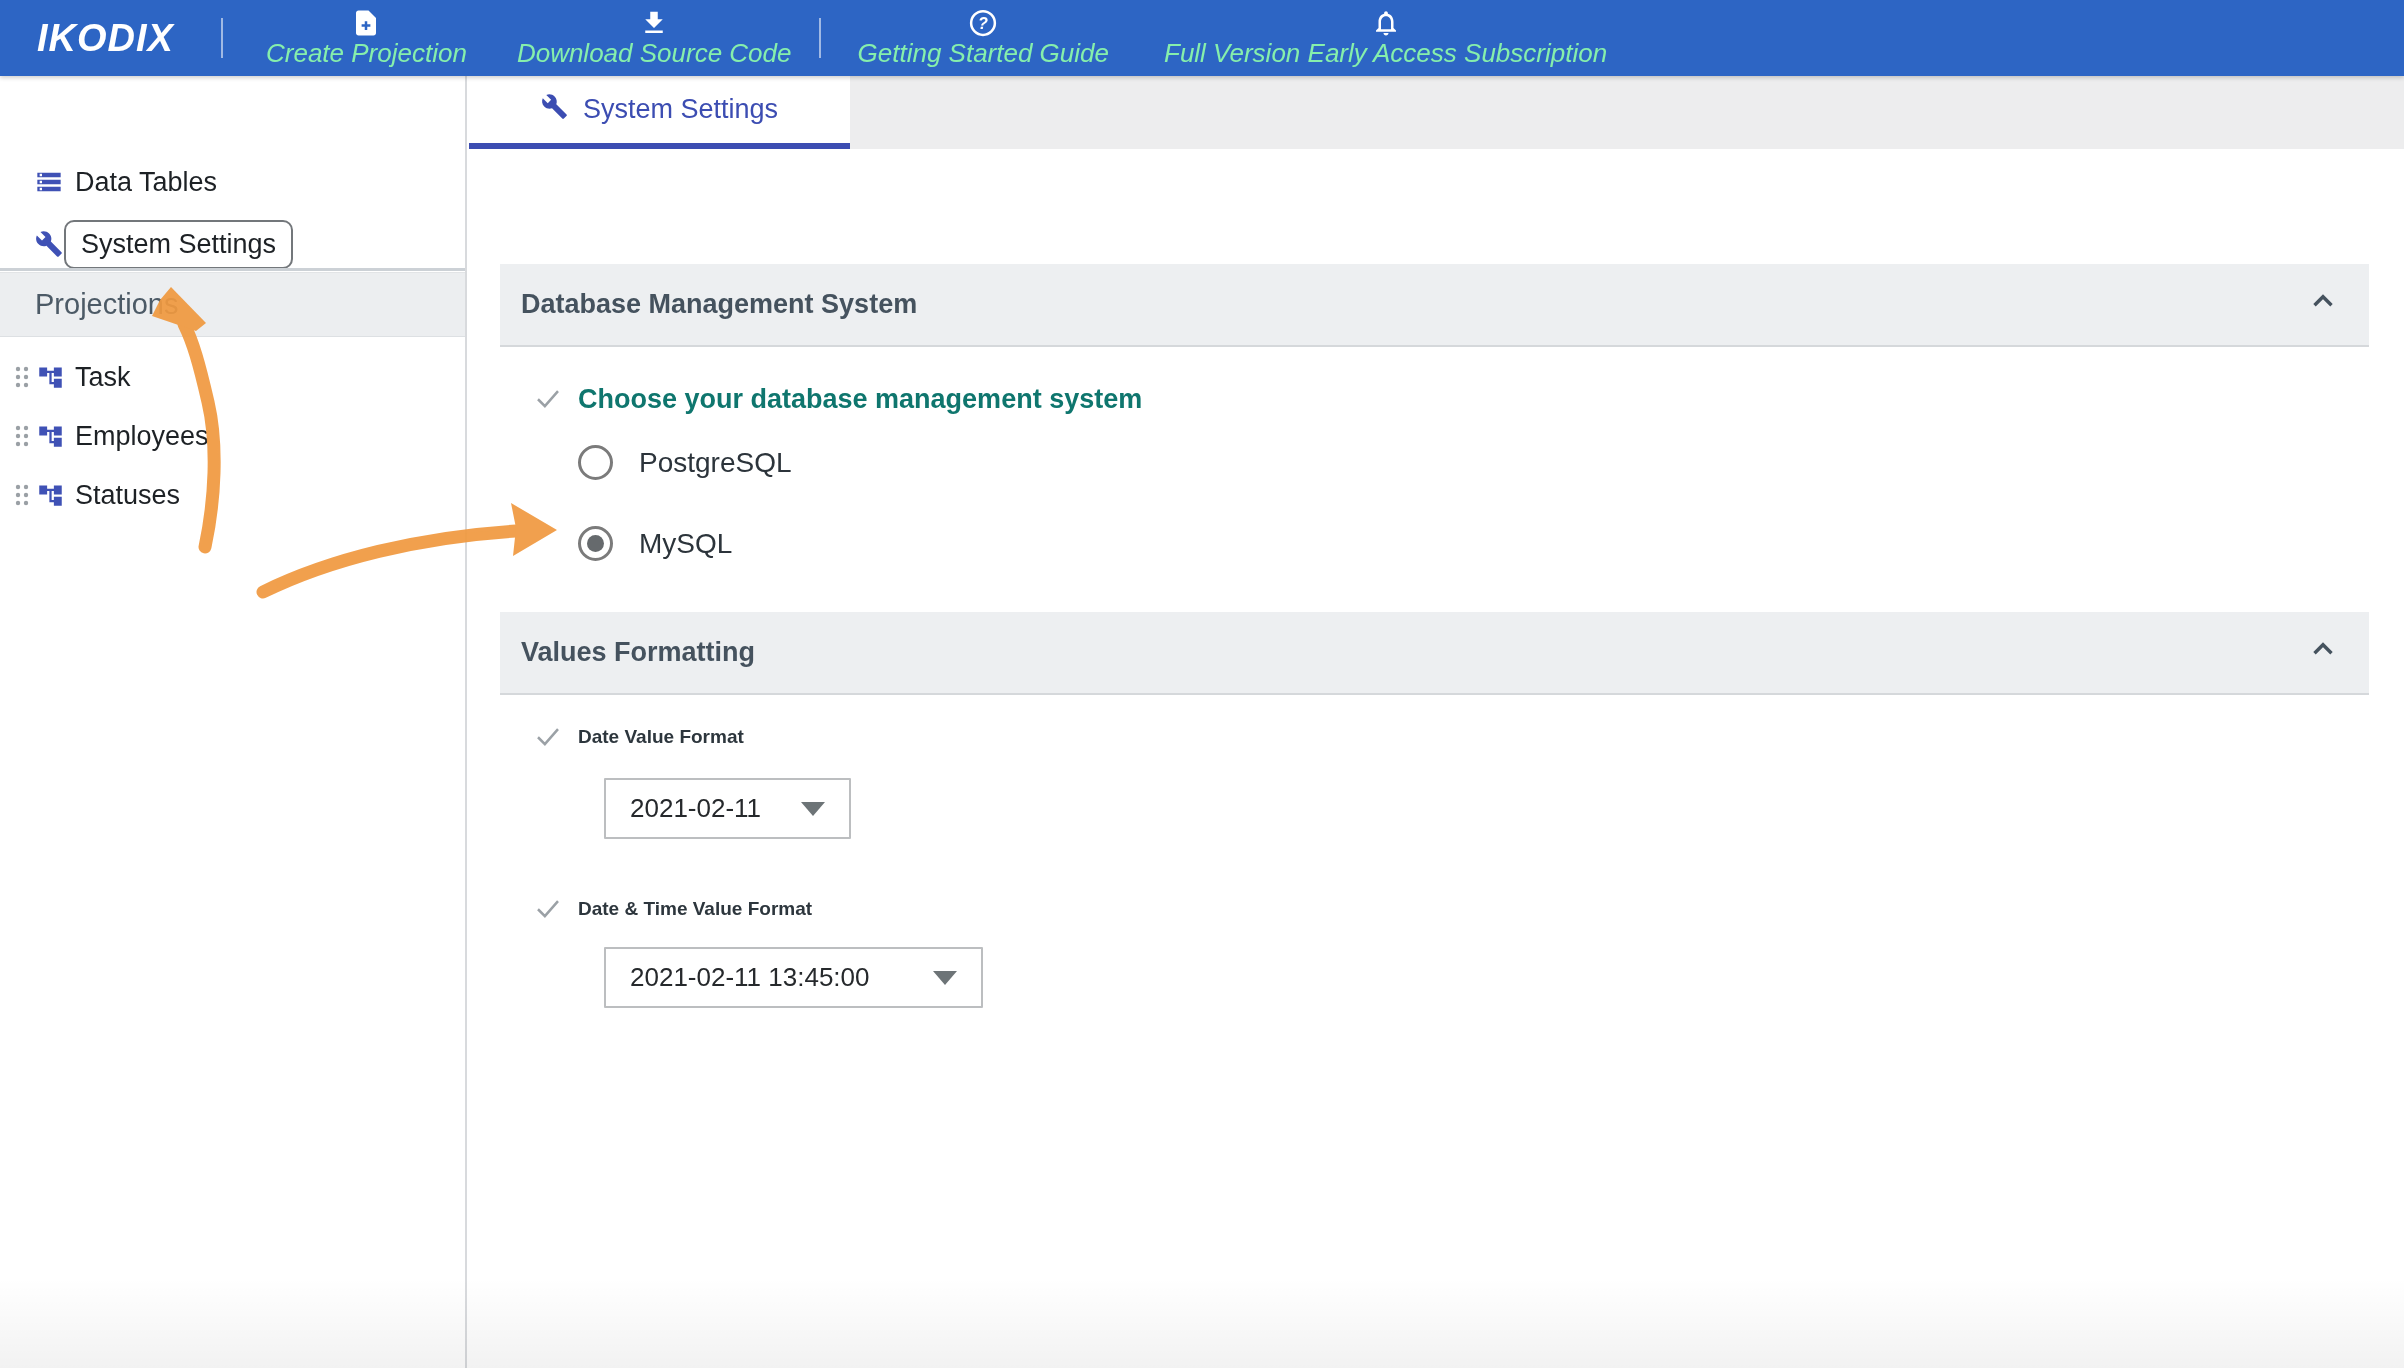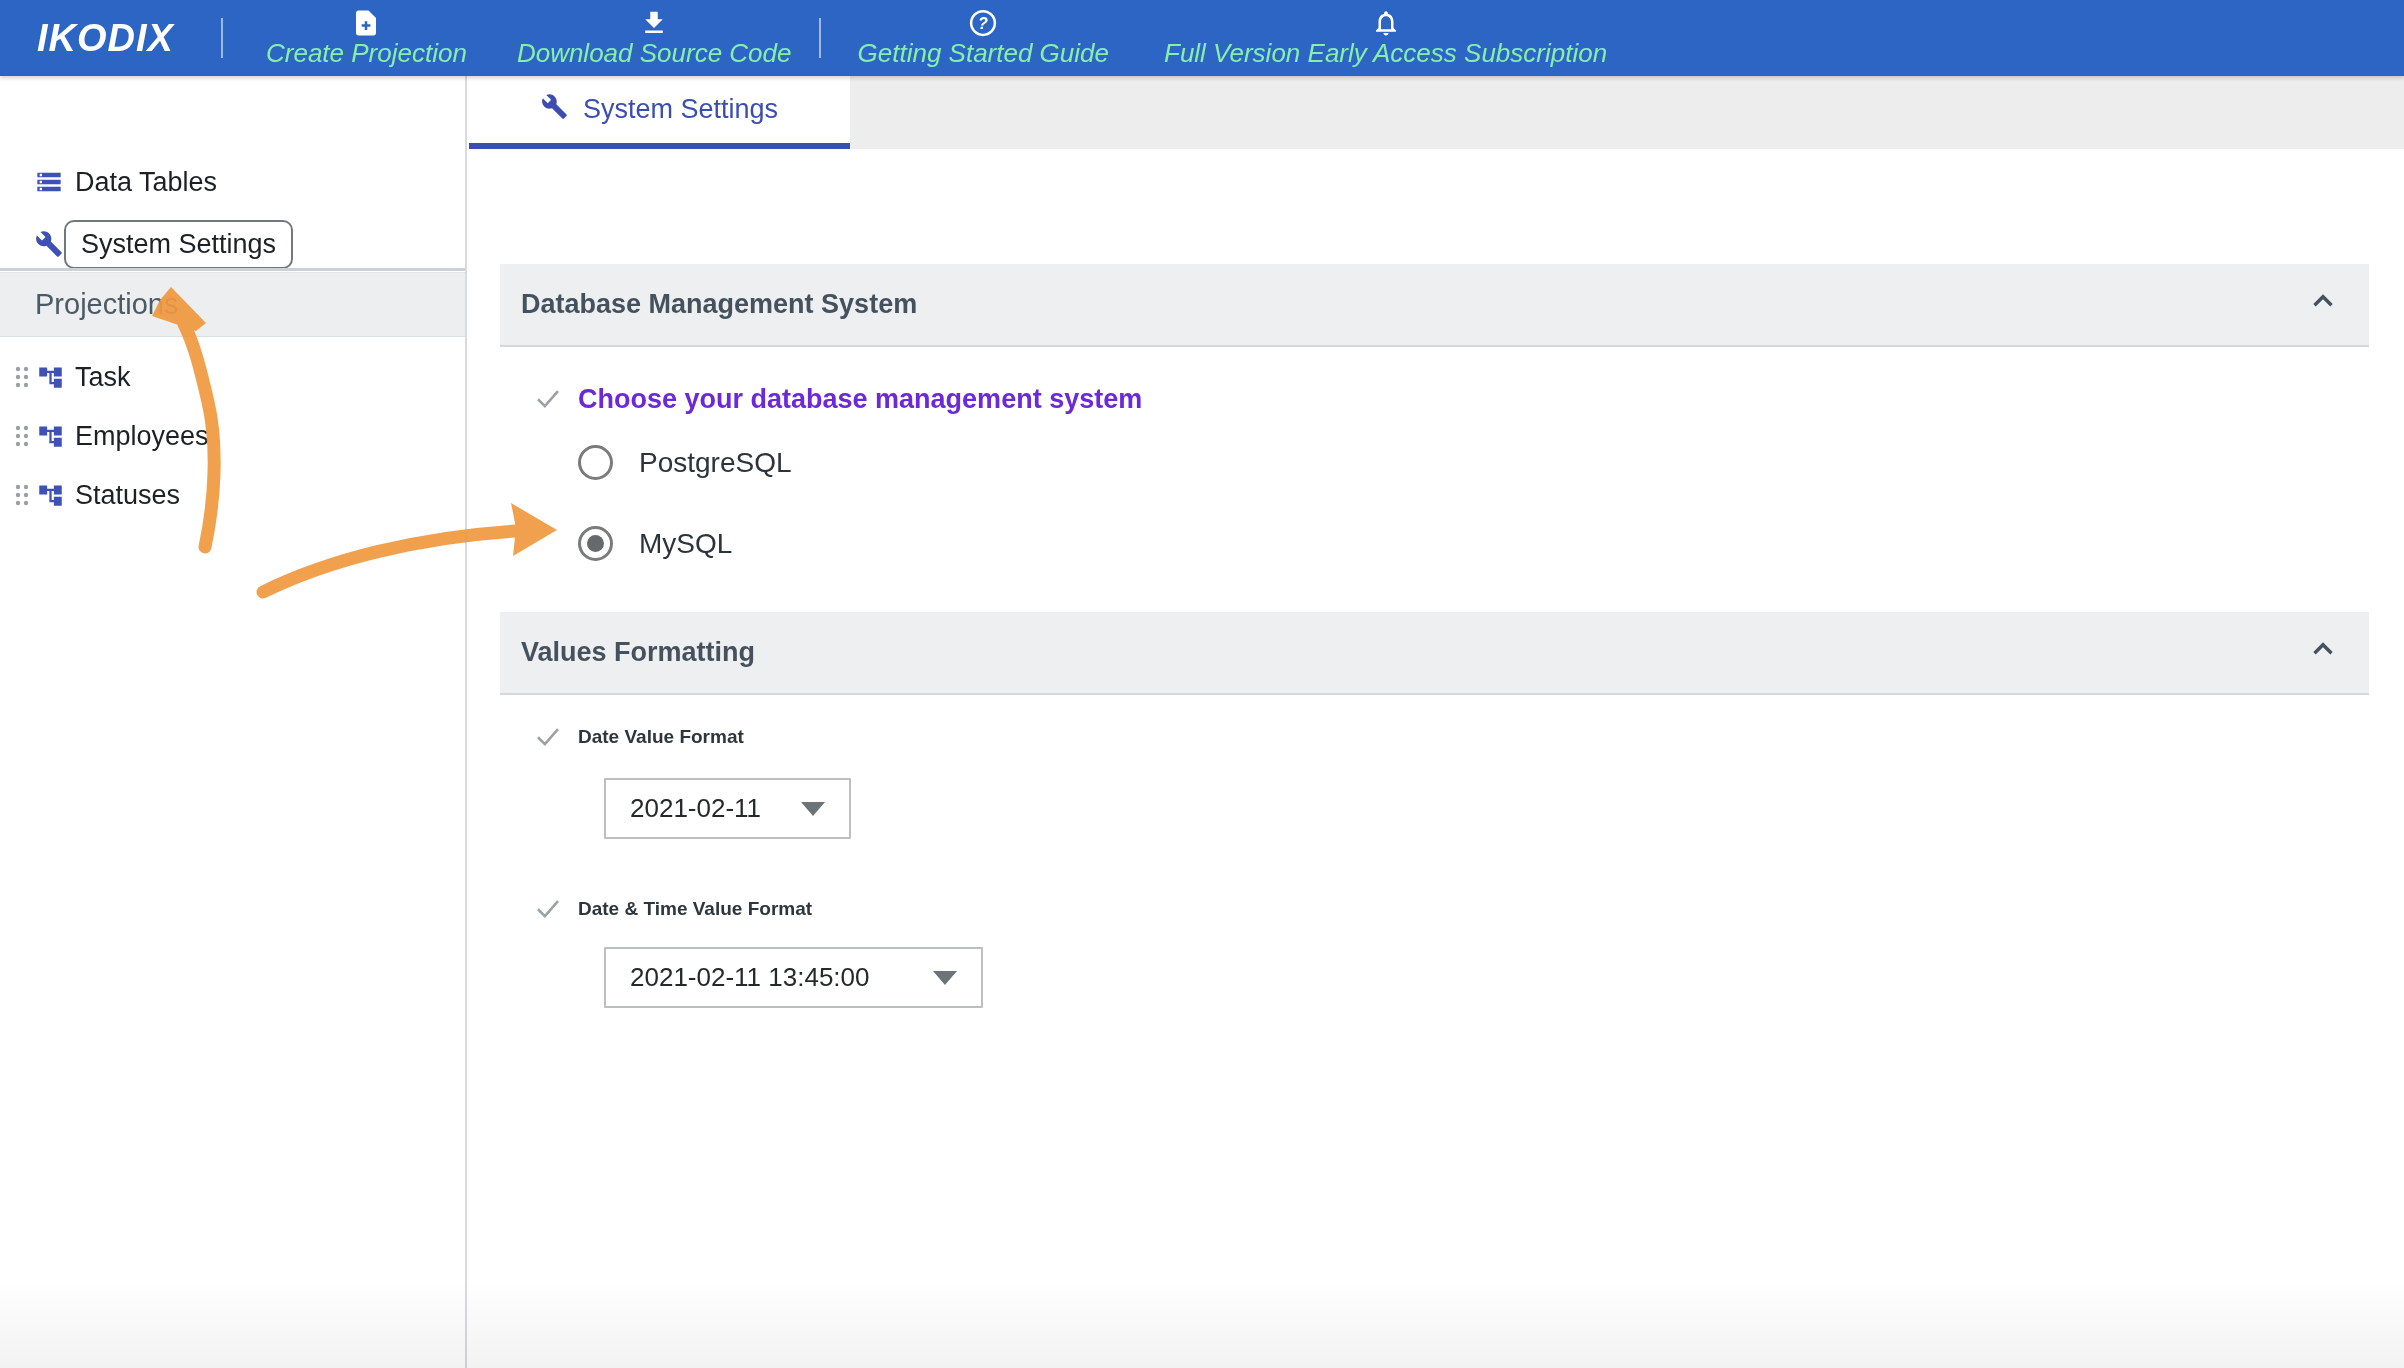"Choose your database management system" .q-text { color: #6d28d9 -> #0f766e }
